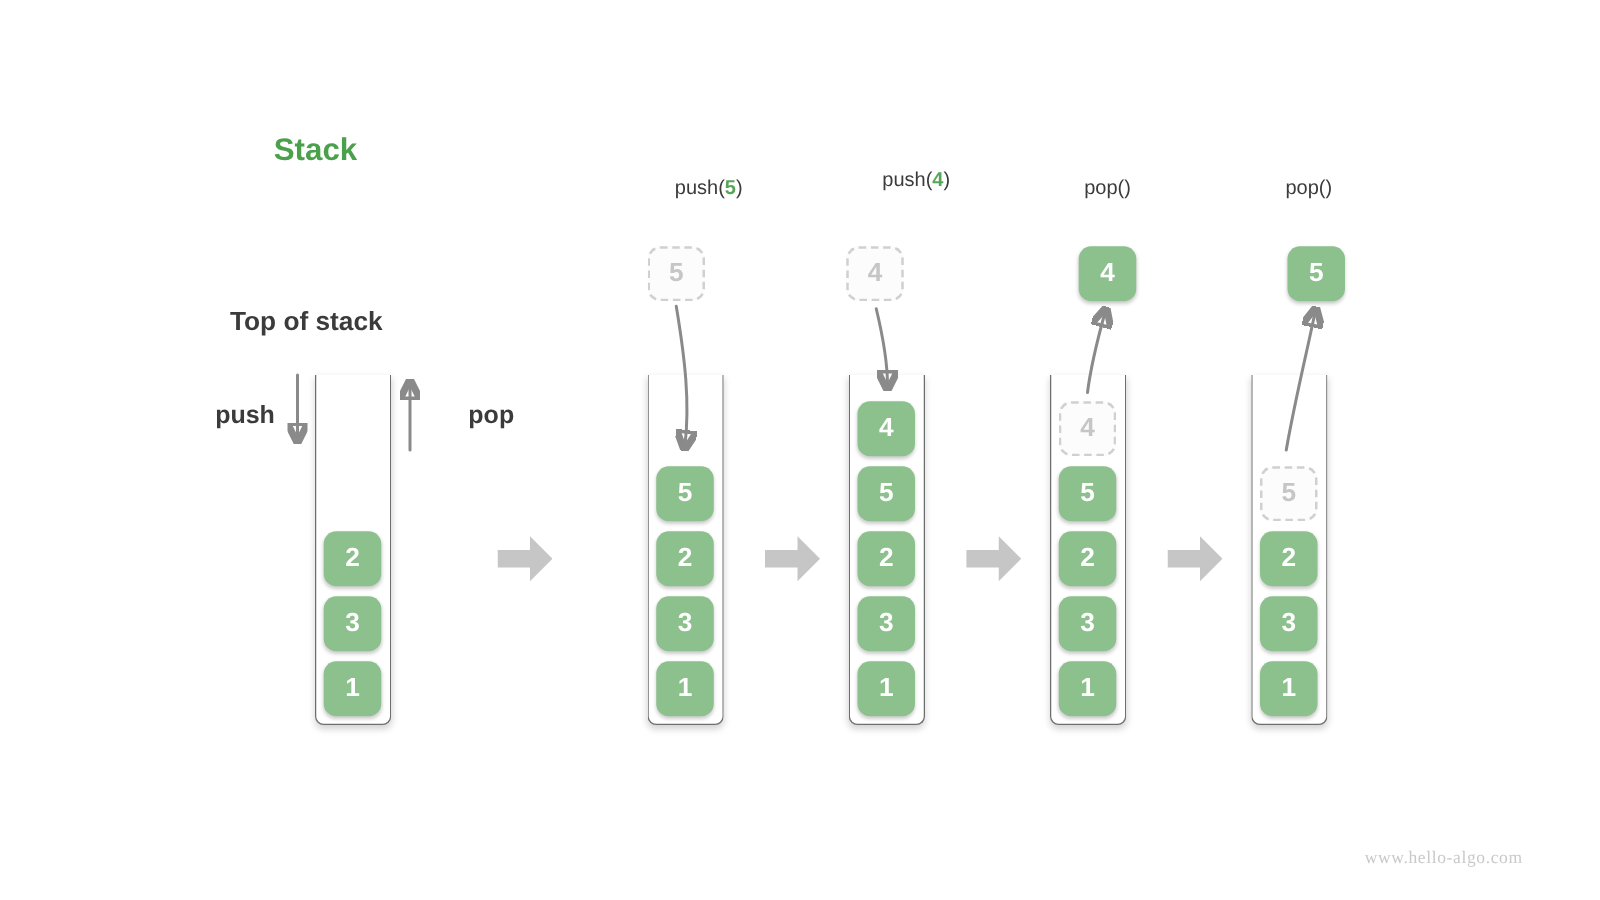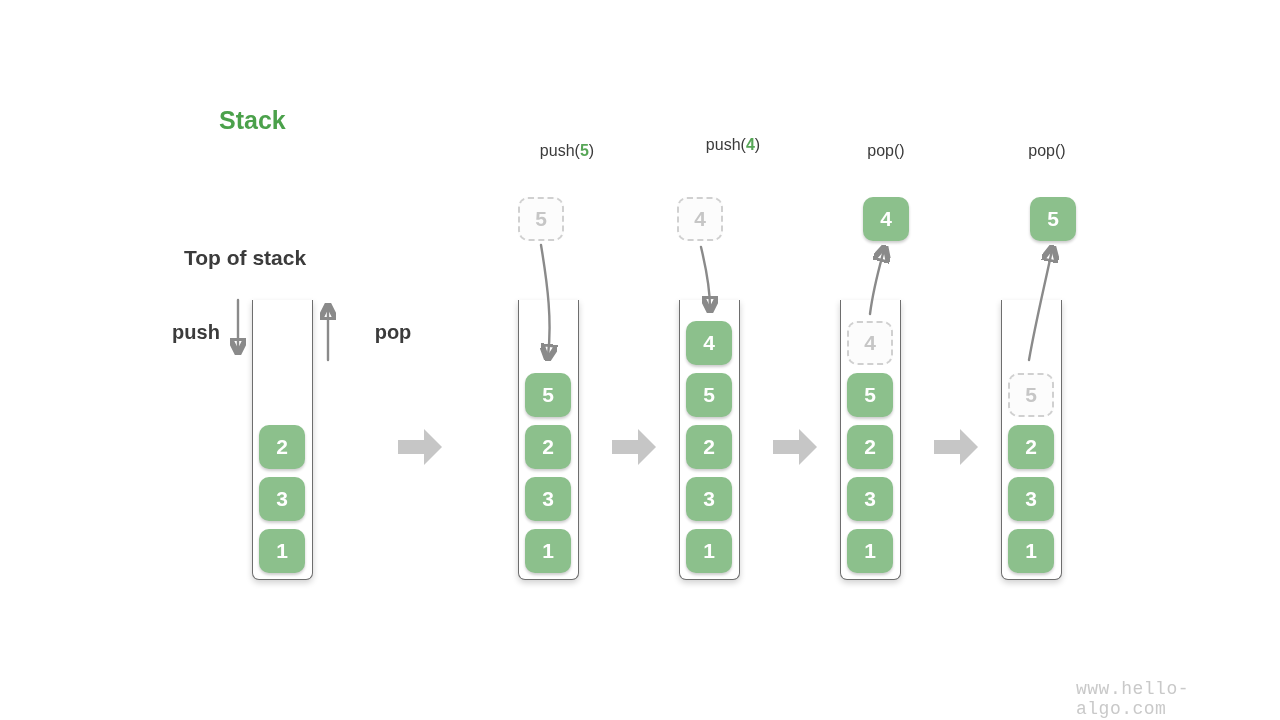"www.hello-algo.com" .watermark { font-family: Liberation Mono, monospace -> Liberation Serif, serif; font-size: 18px -> 14px; text-align: left -> center }
